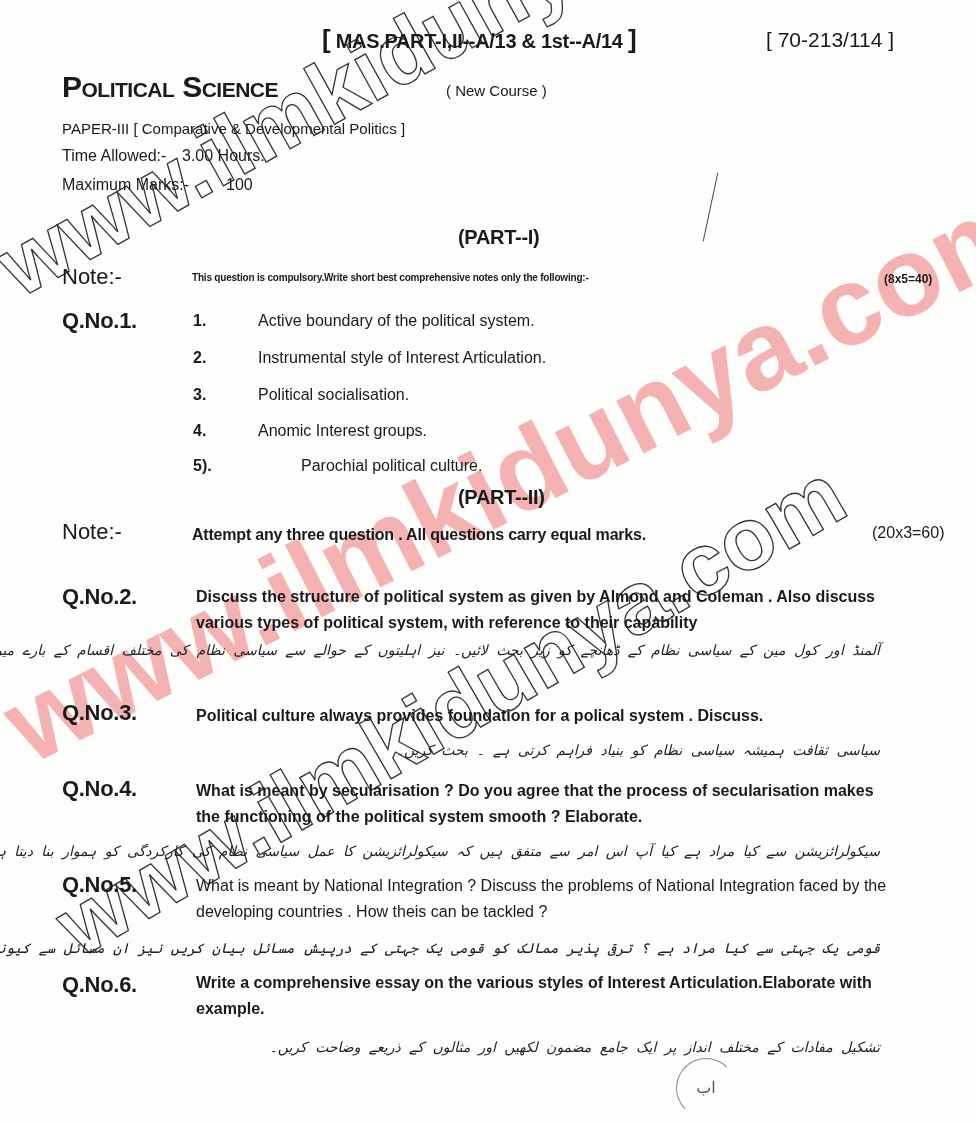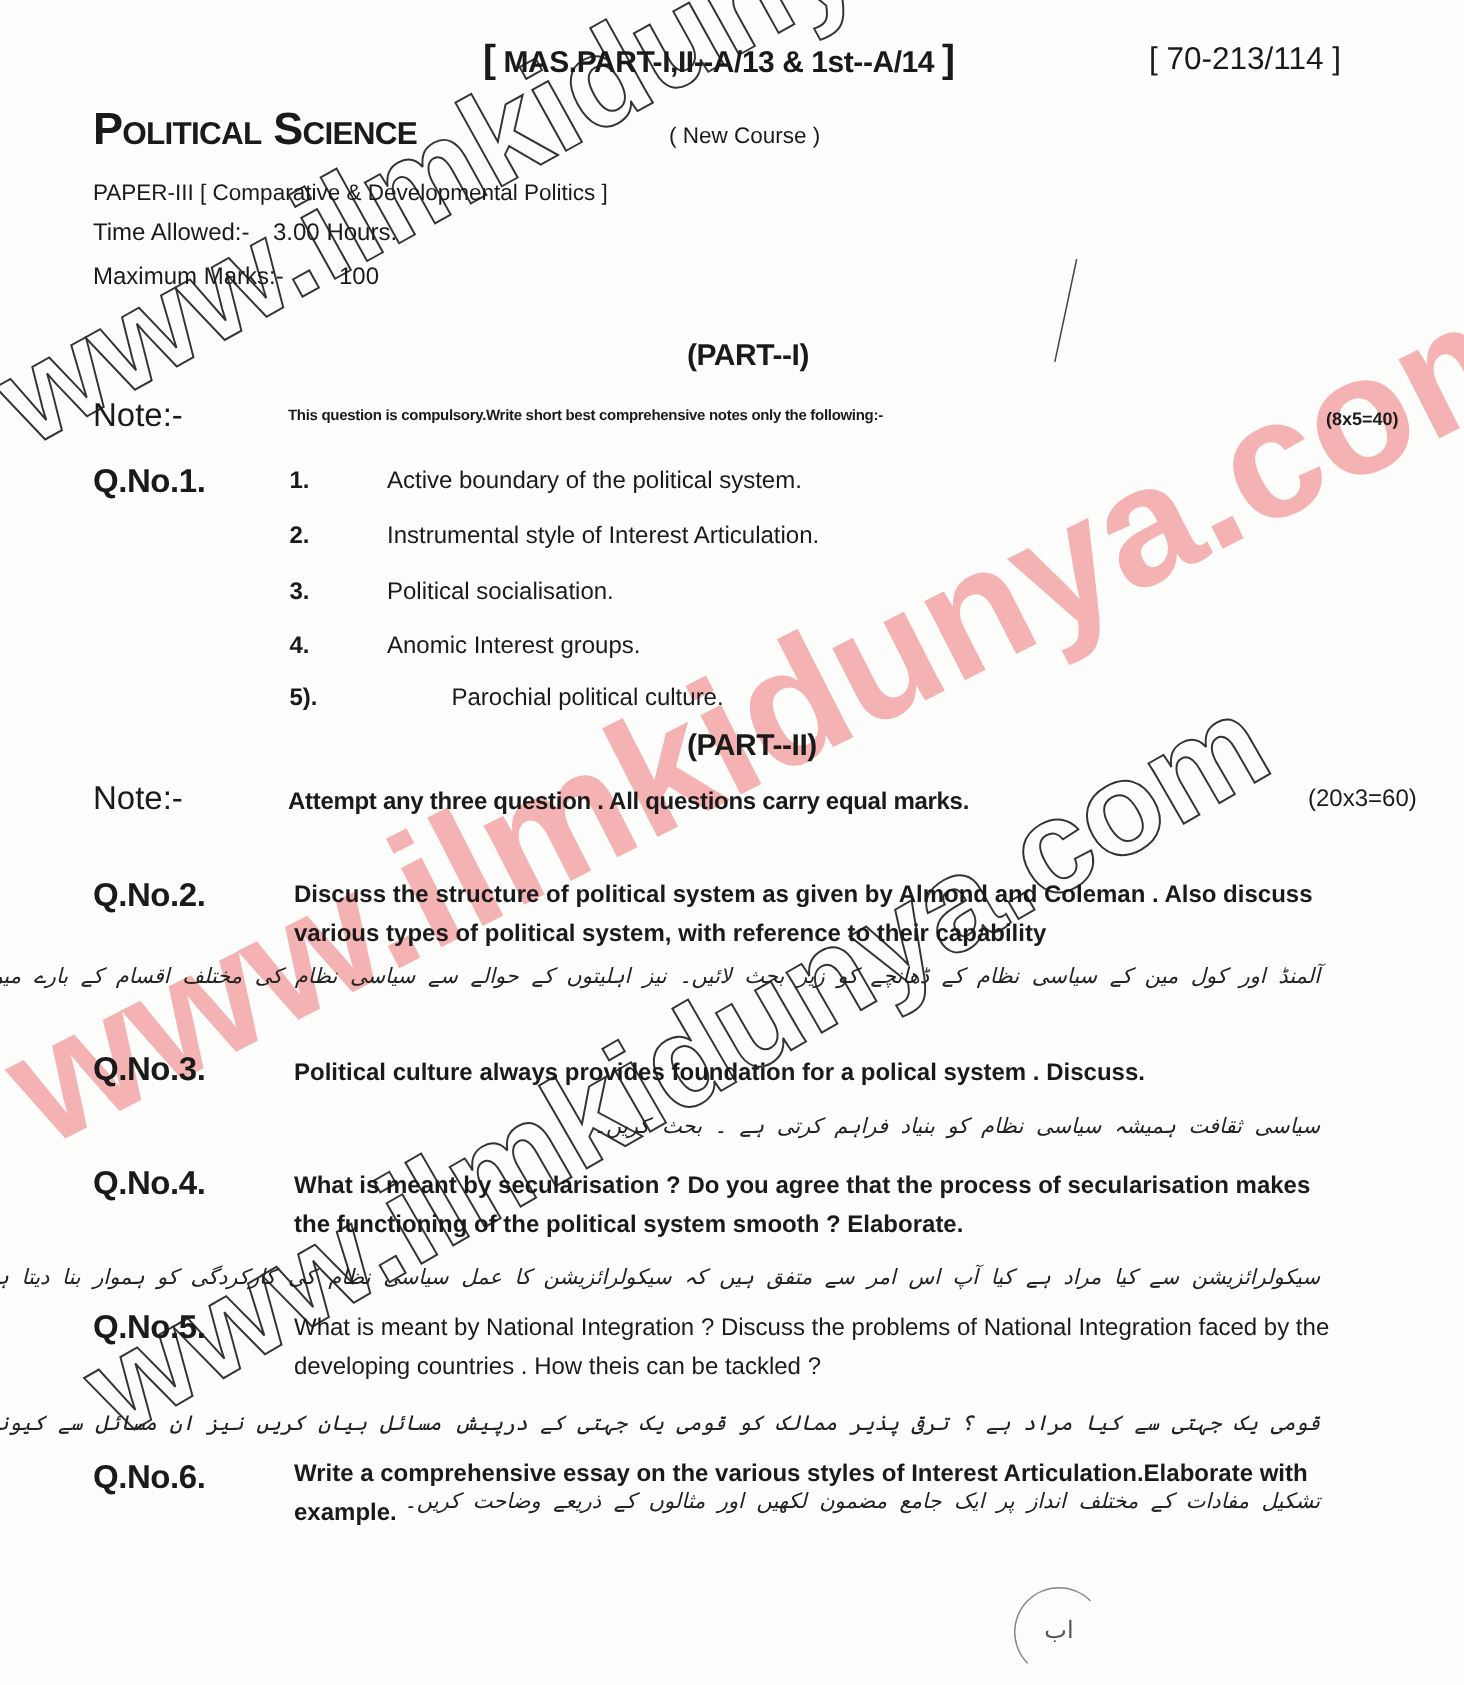"تشکیل مفادات کے مختلف انداز" div.abs { top: 992px -> 1039px }
